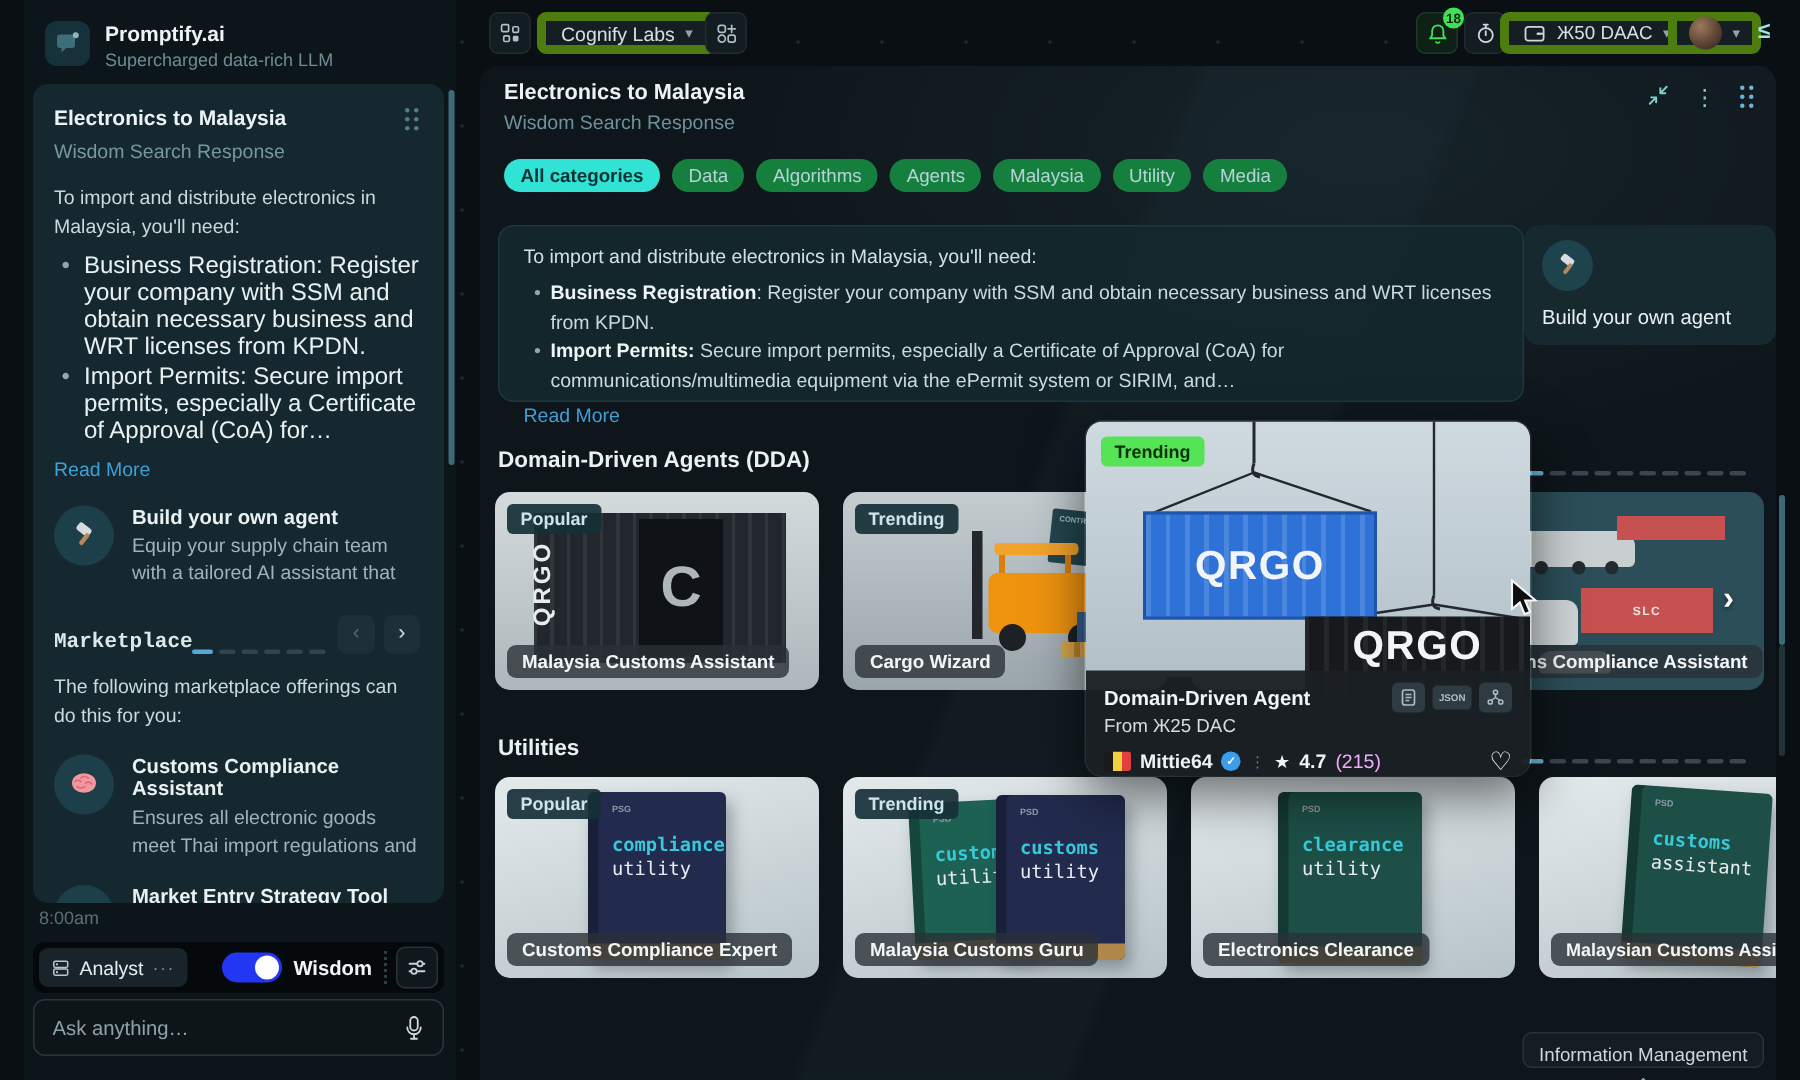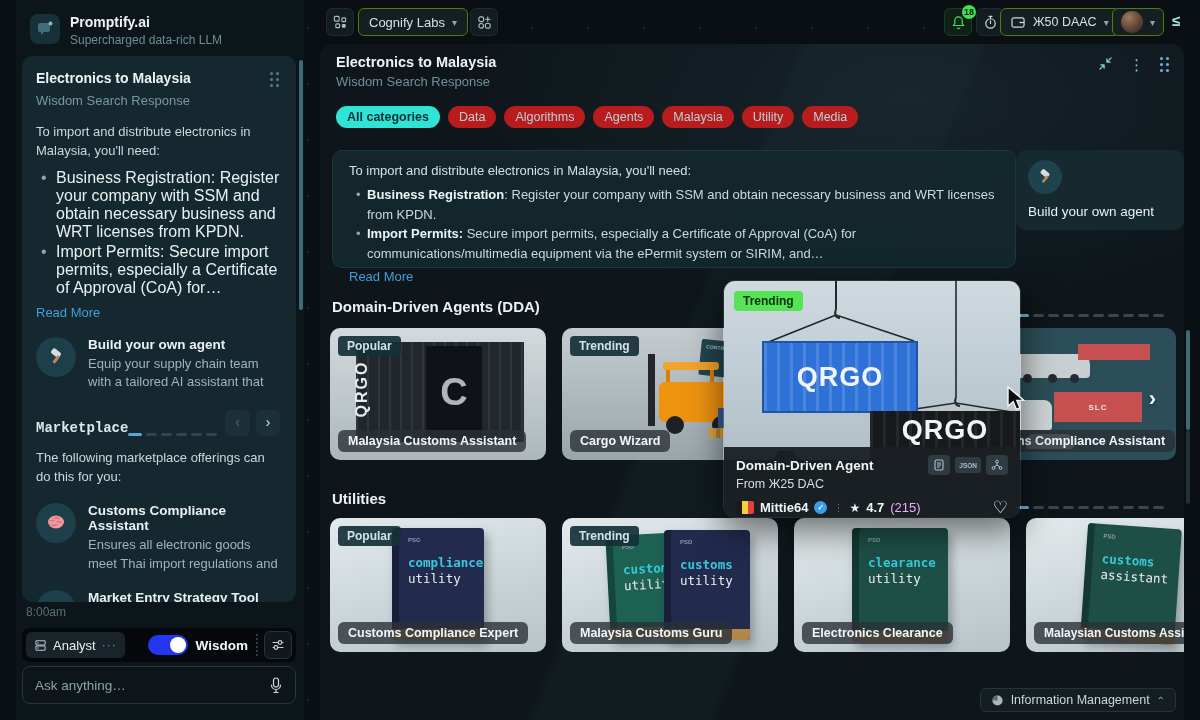"Cognify Labs" .tb-chip { border: 1px solid #4d7c0f -> 6px solid #4d7c0f }
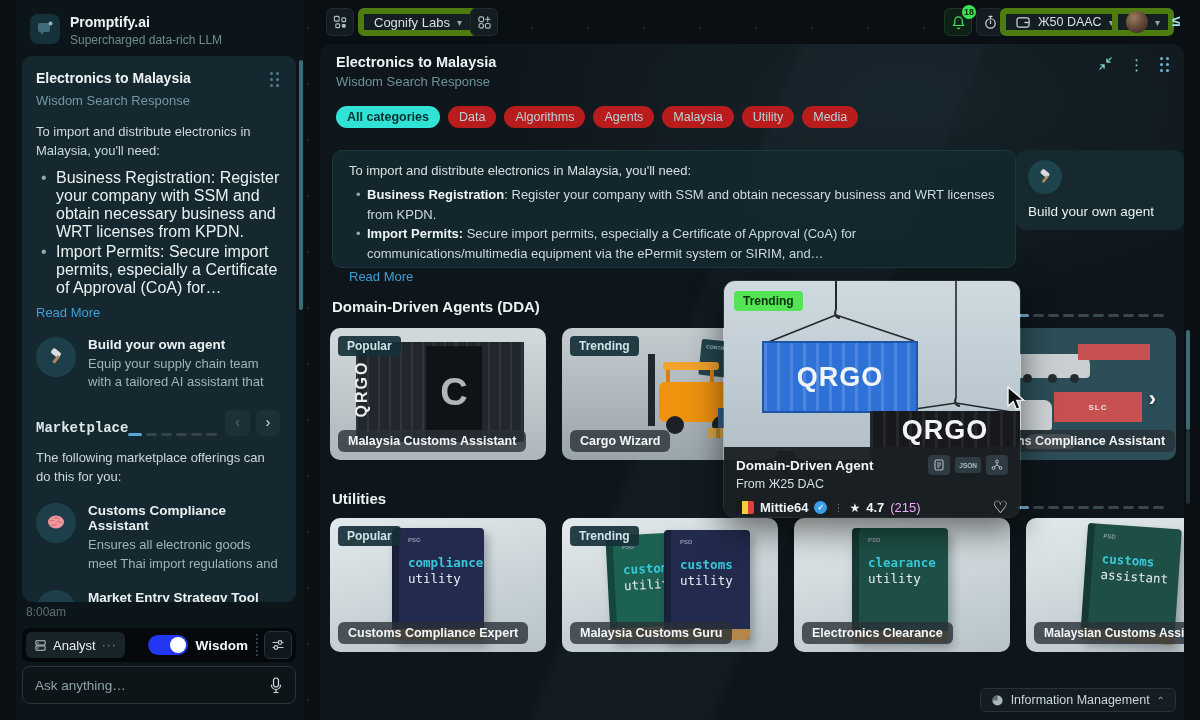"Data" .chip { background: #b91c1c -> #15803d }
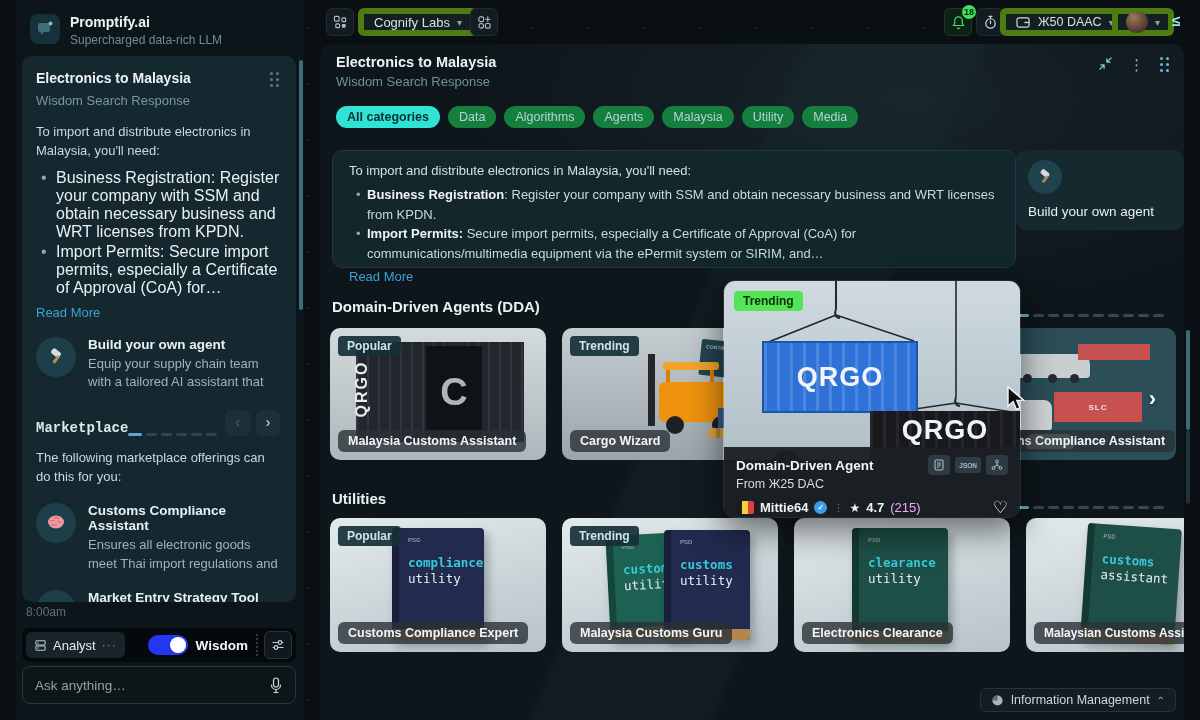"Information Management" .footer-pill { flex-direction: none -> column }
